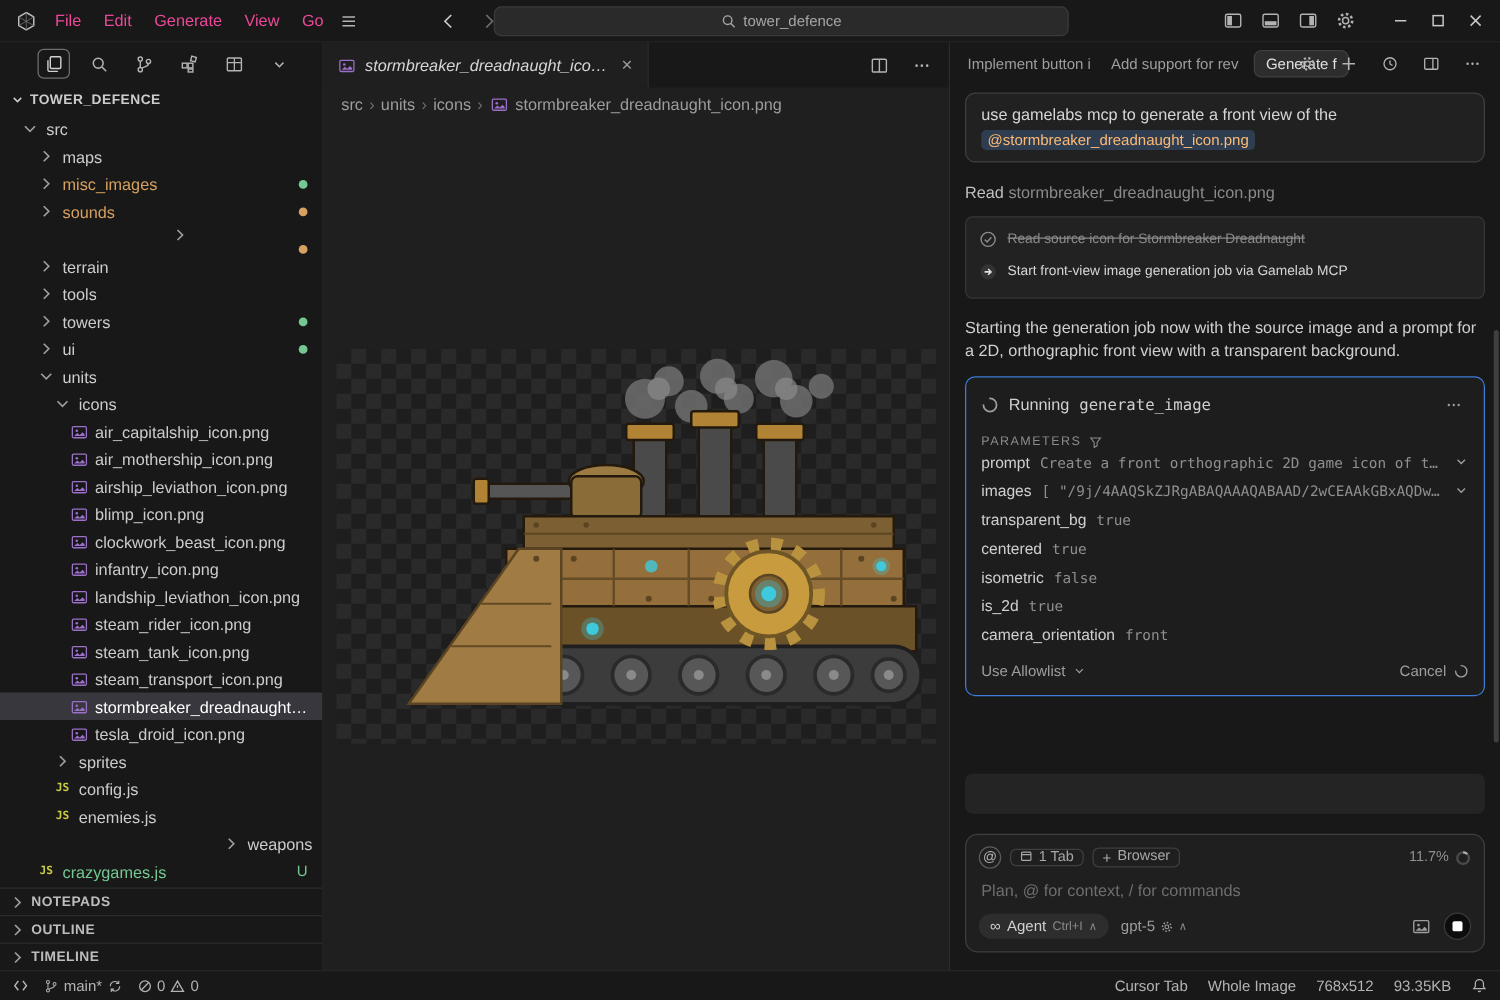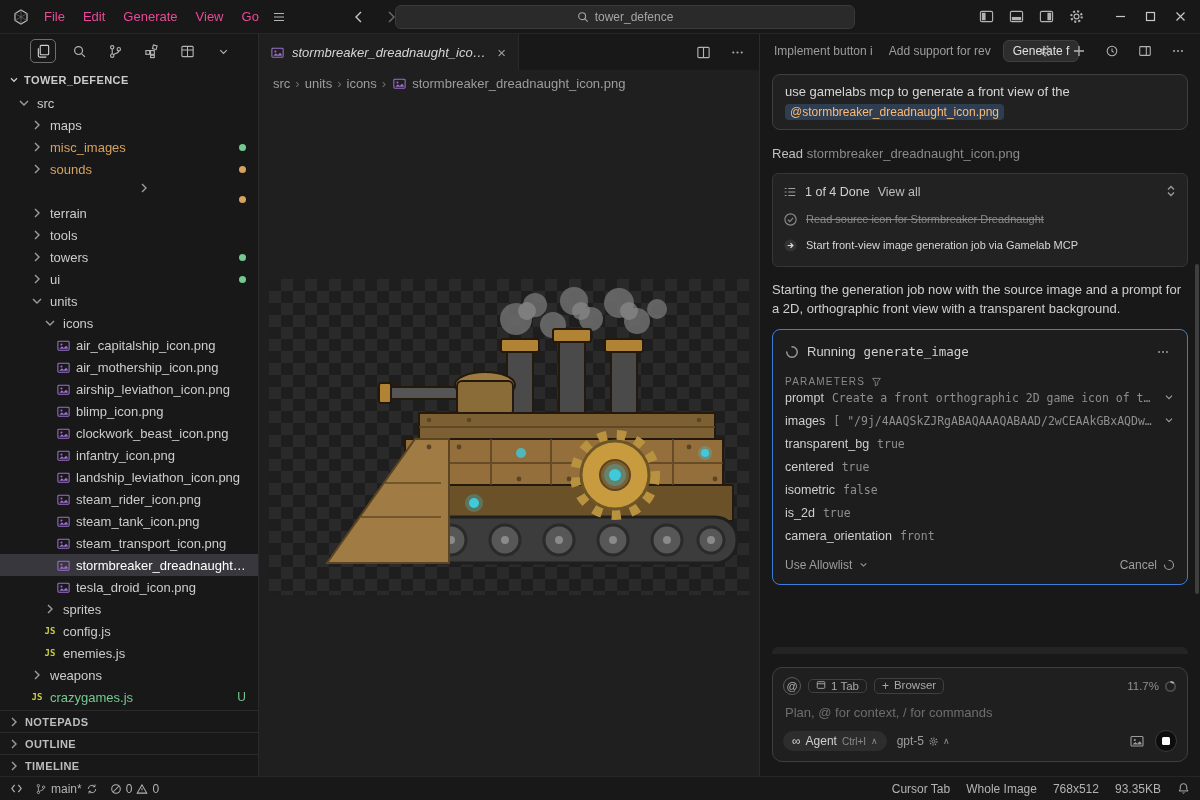"1 of 4 Done" div.todo-head { html: <div> <svg> <path></path> </svg> <span>1 of 4 Done</span> <span>View all</span> <span><svg> <path></path> </svg></span> </div> -> none }
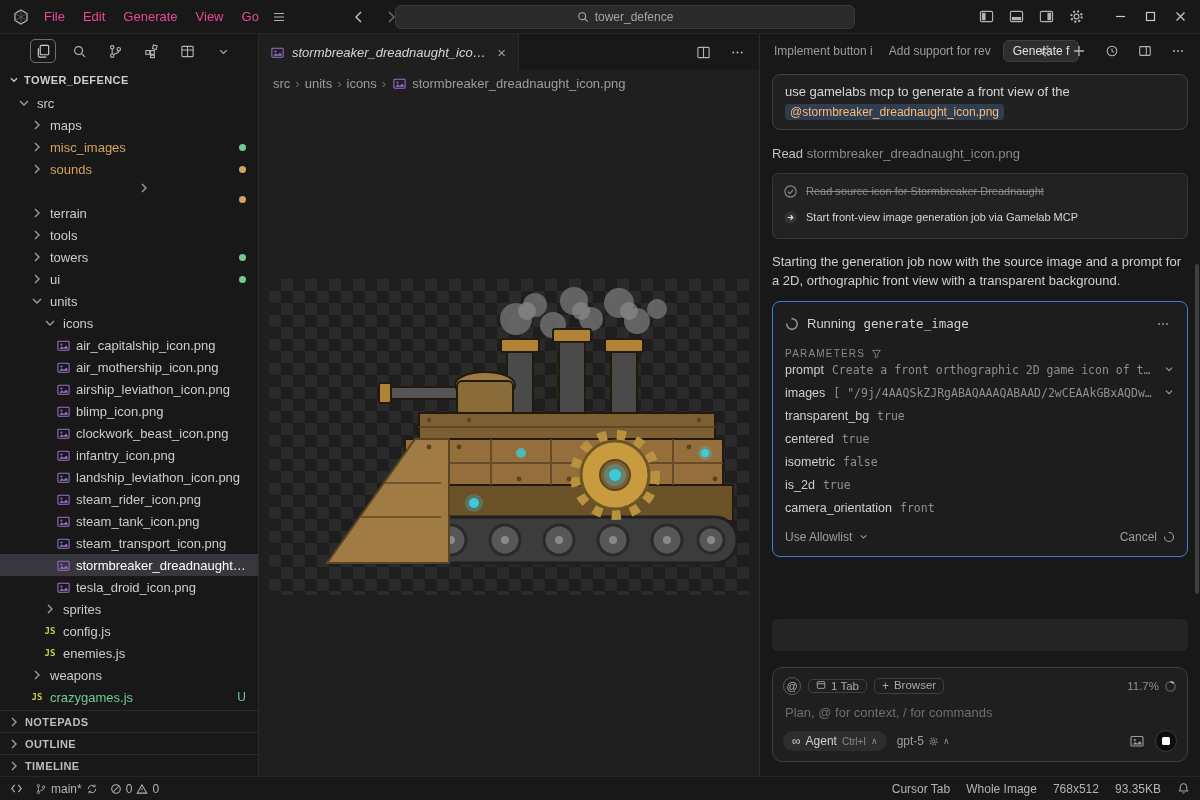"weapons" div.tree-row { justify-content: none -> flex-end }
